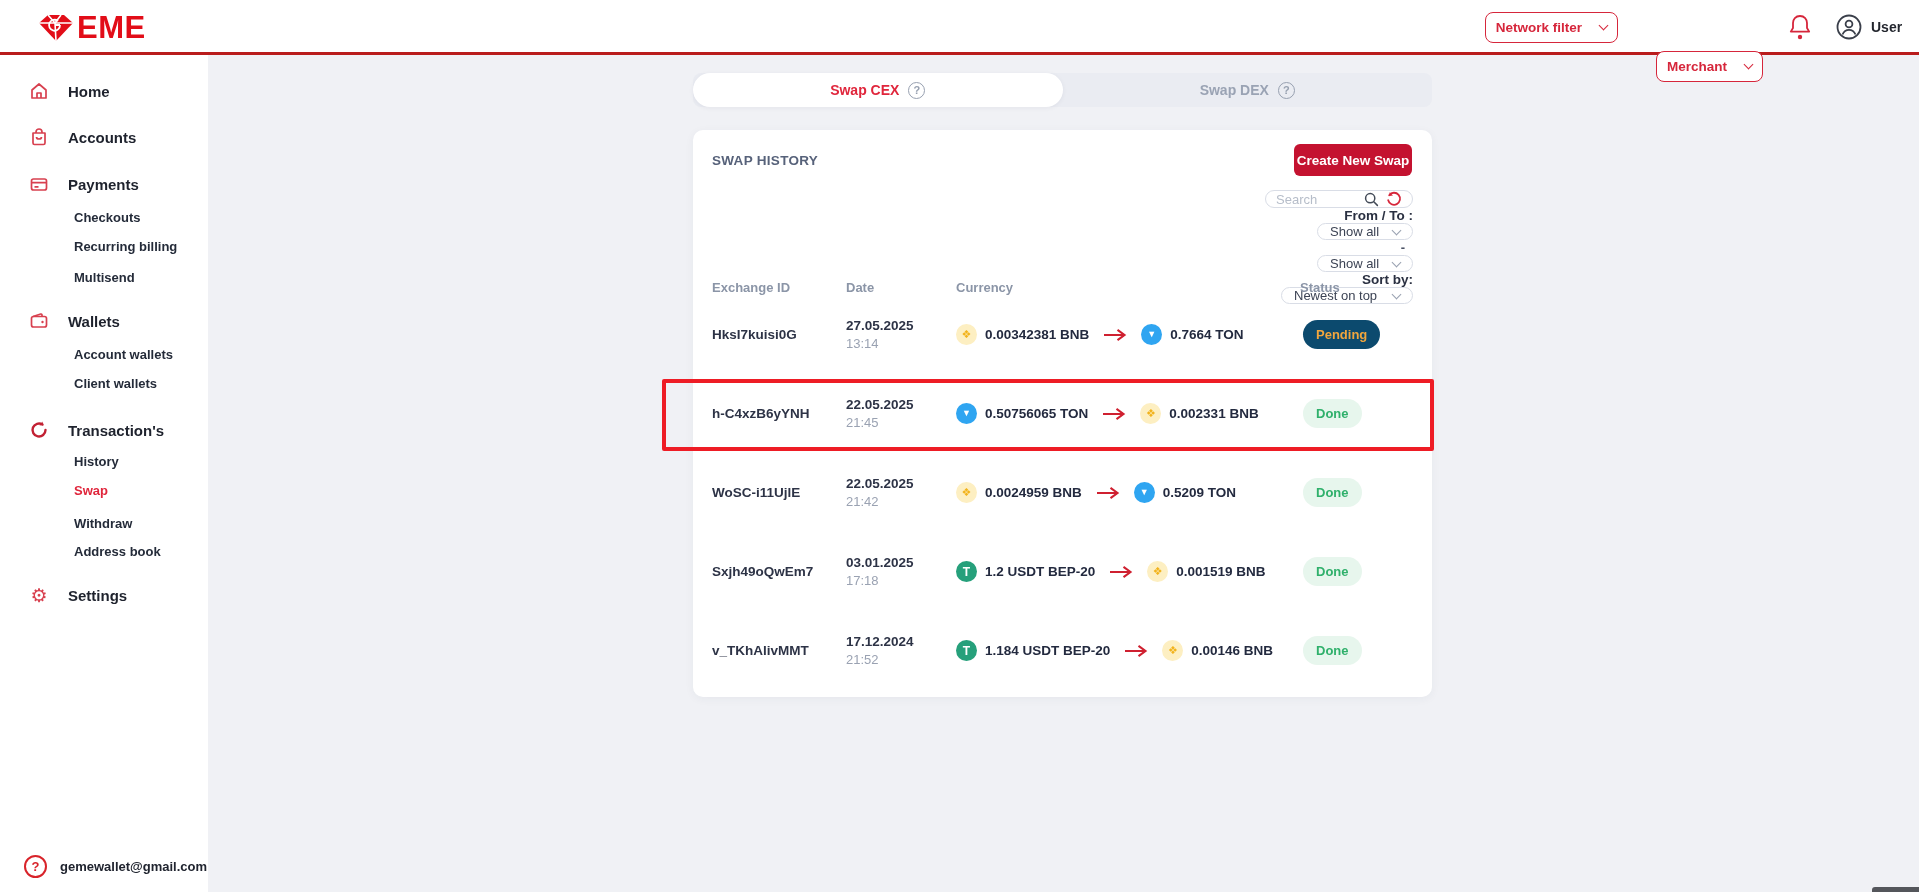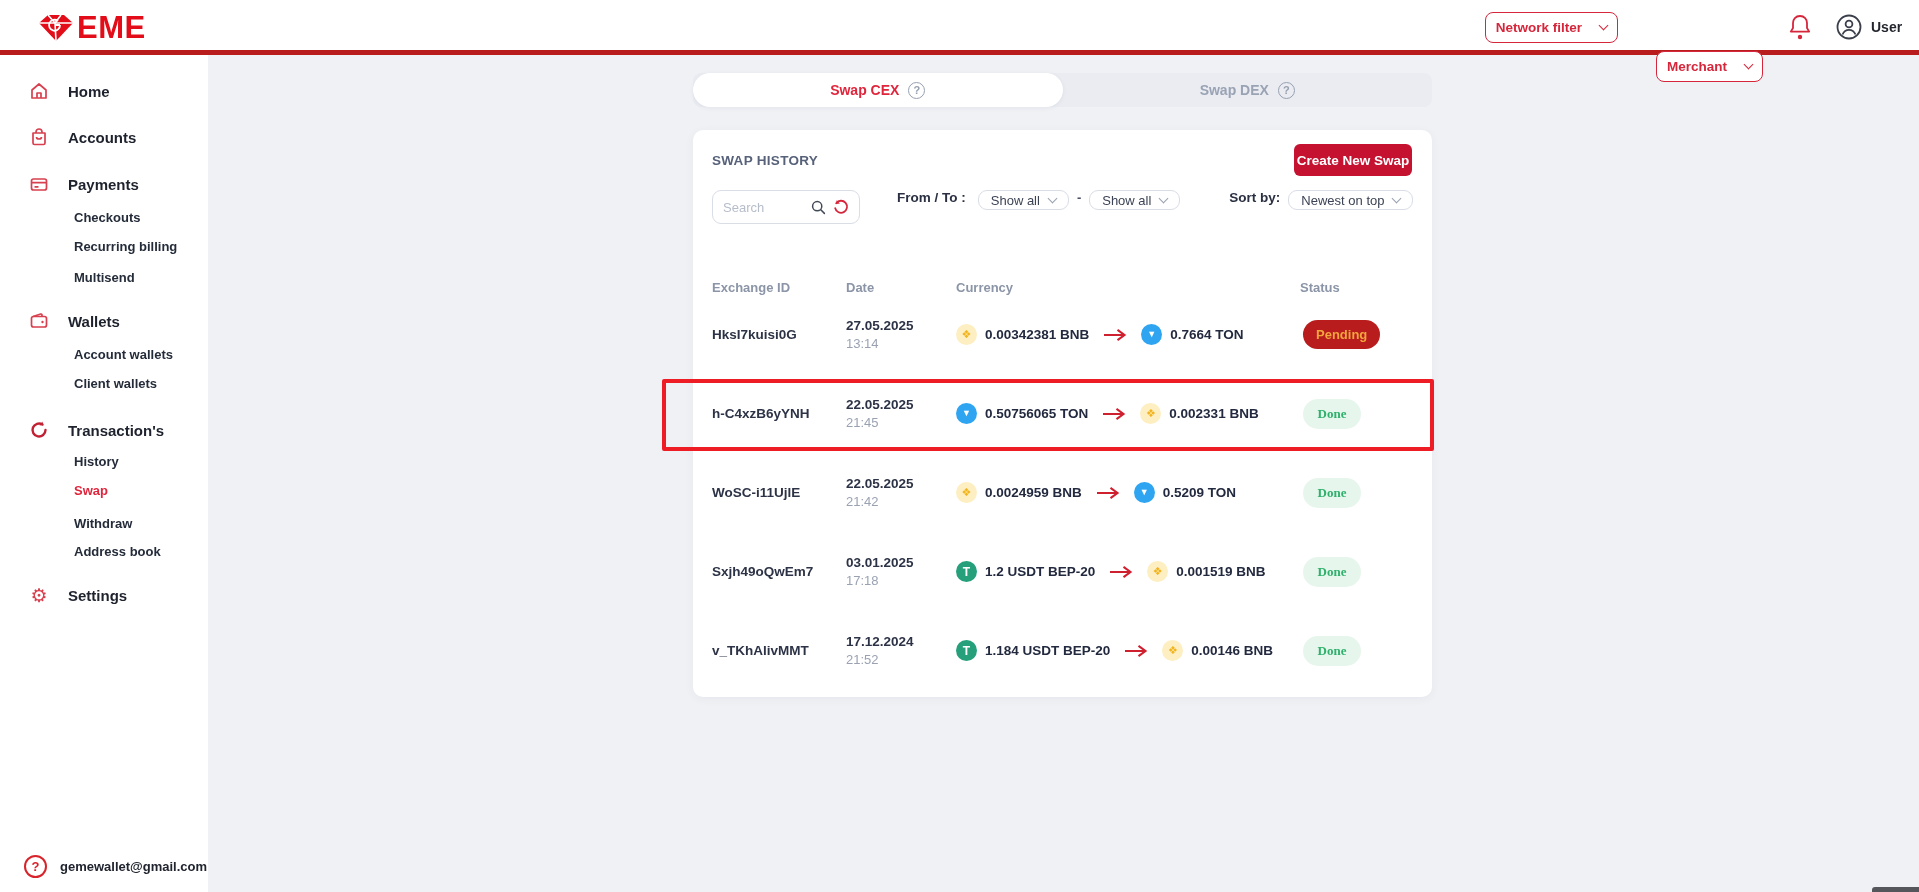"EME" .header { border-bottom: 5px solid #b91c1c -> 3px solid #b91c1c }
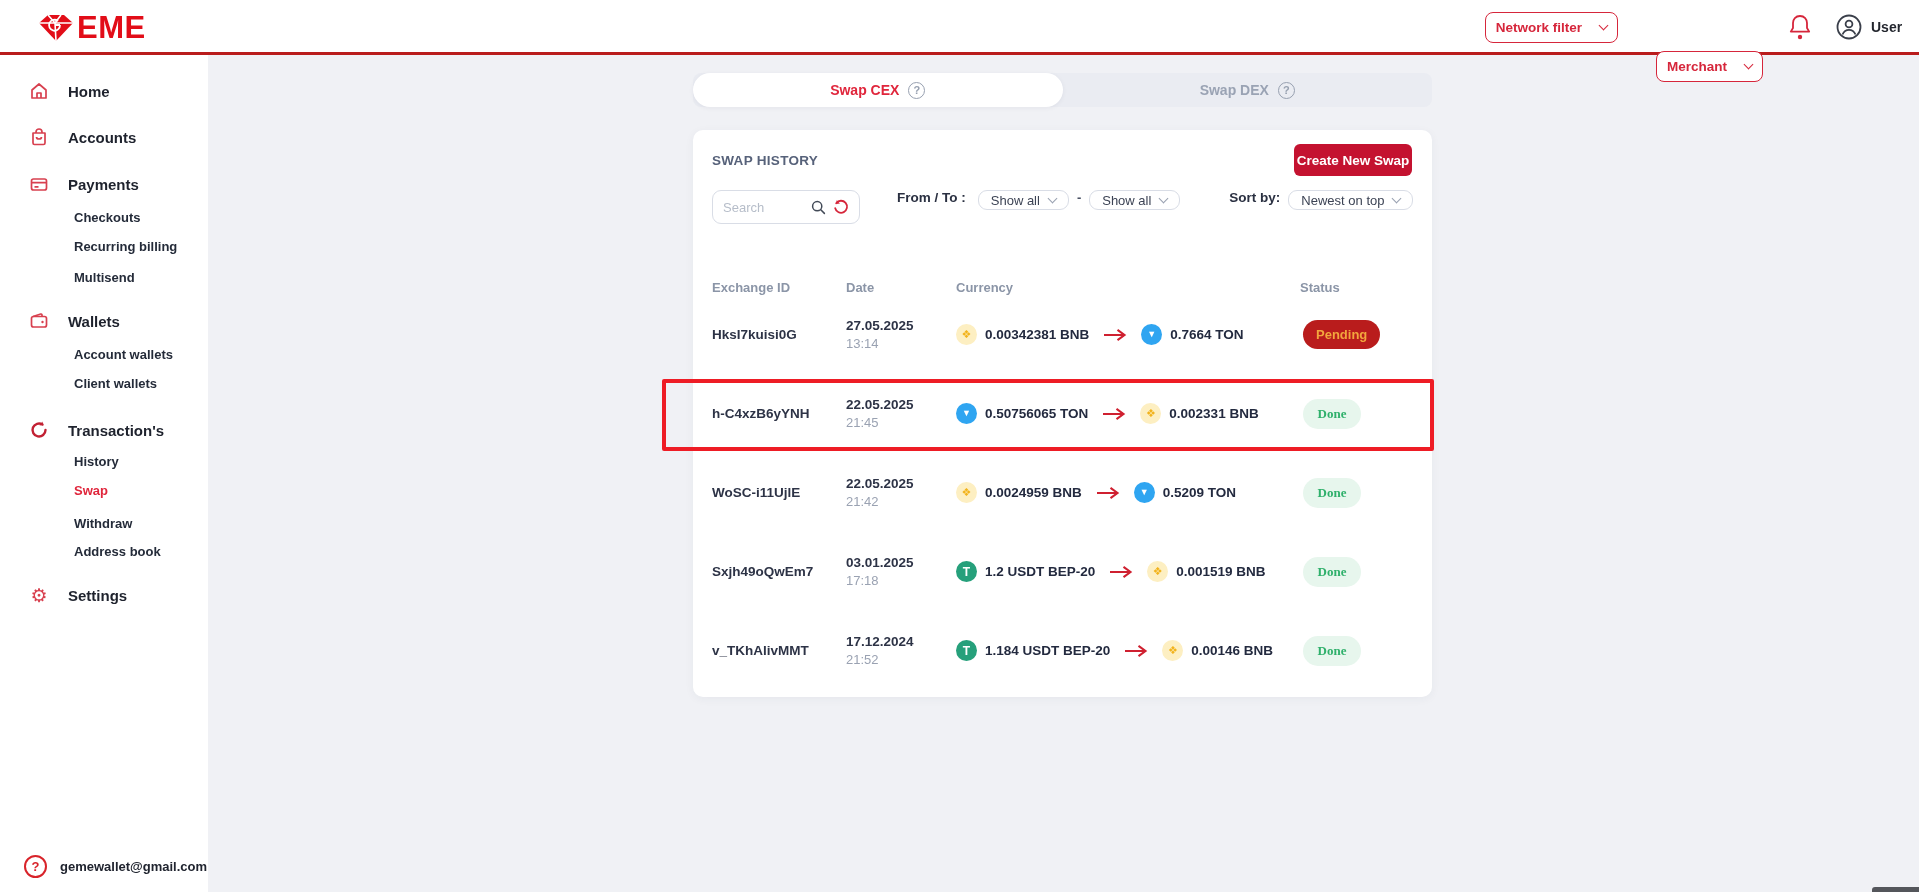"Search" .filters { align-items: flex-start -> flex-end; flex-direction: none -> column }
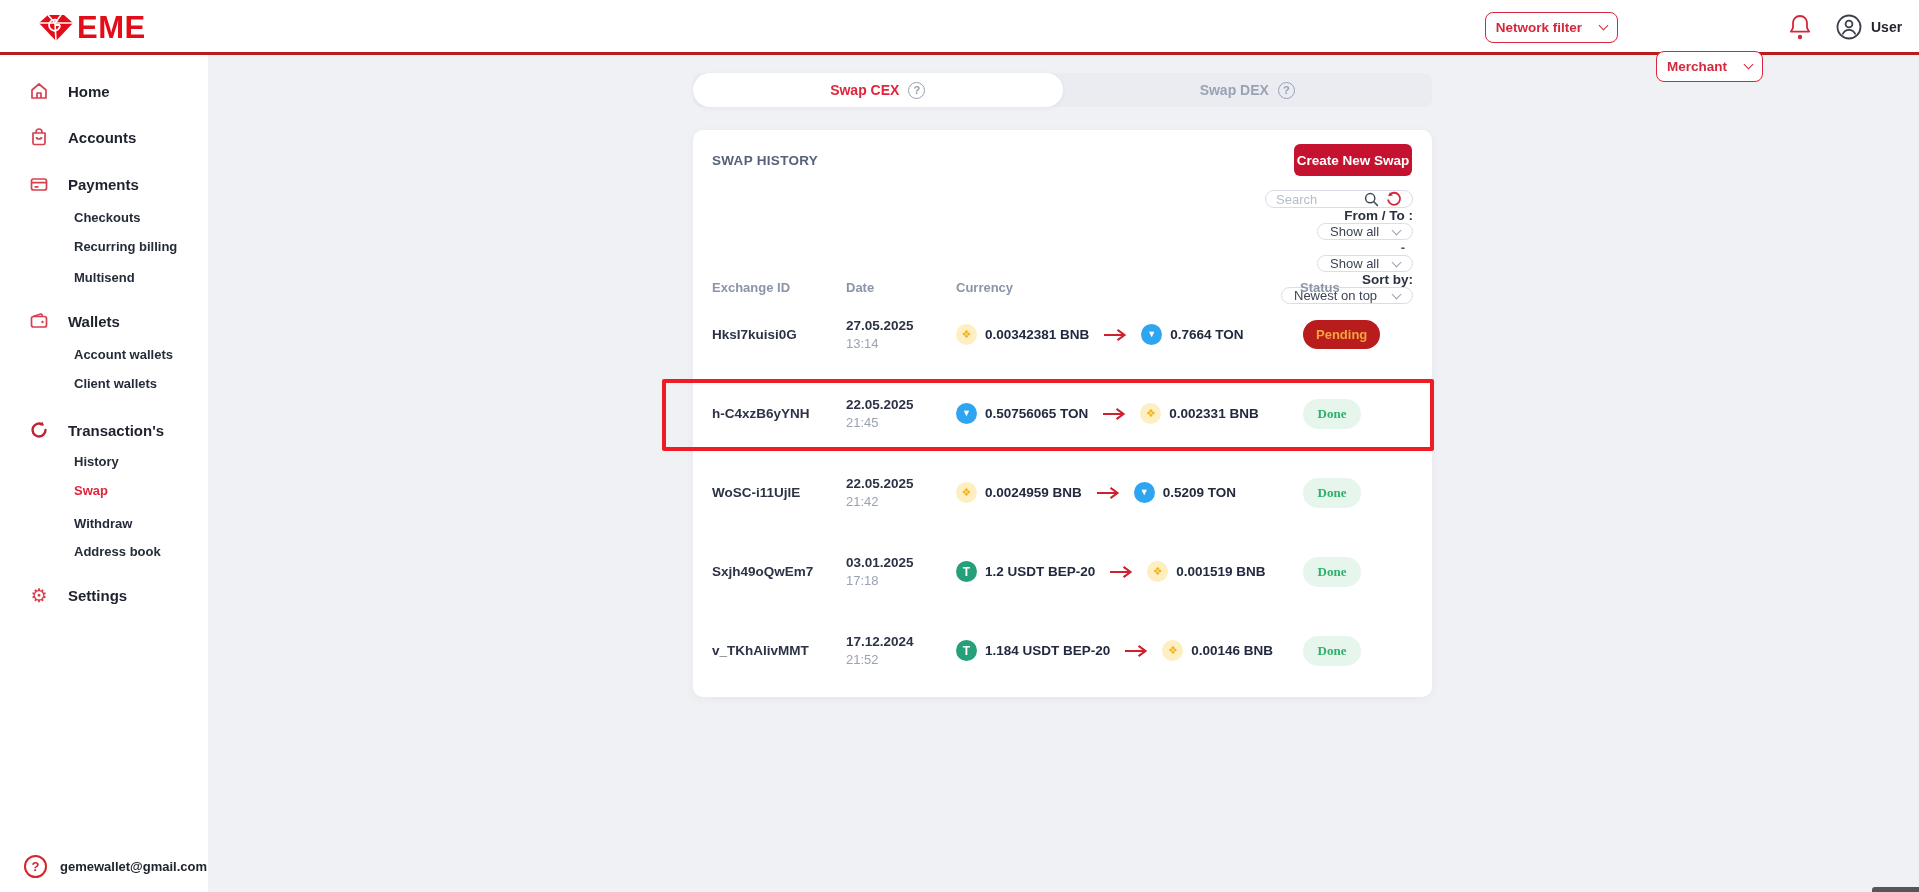"Pending" .badge[data-status="Pending"] { background: #b91c1c -> #0c4a6e }
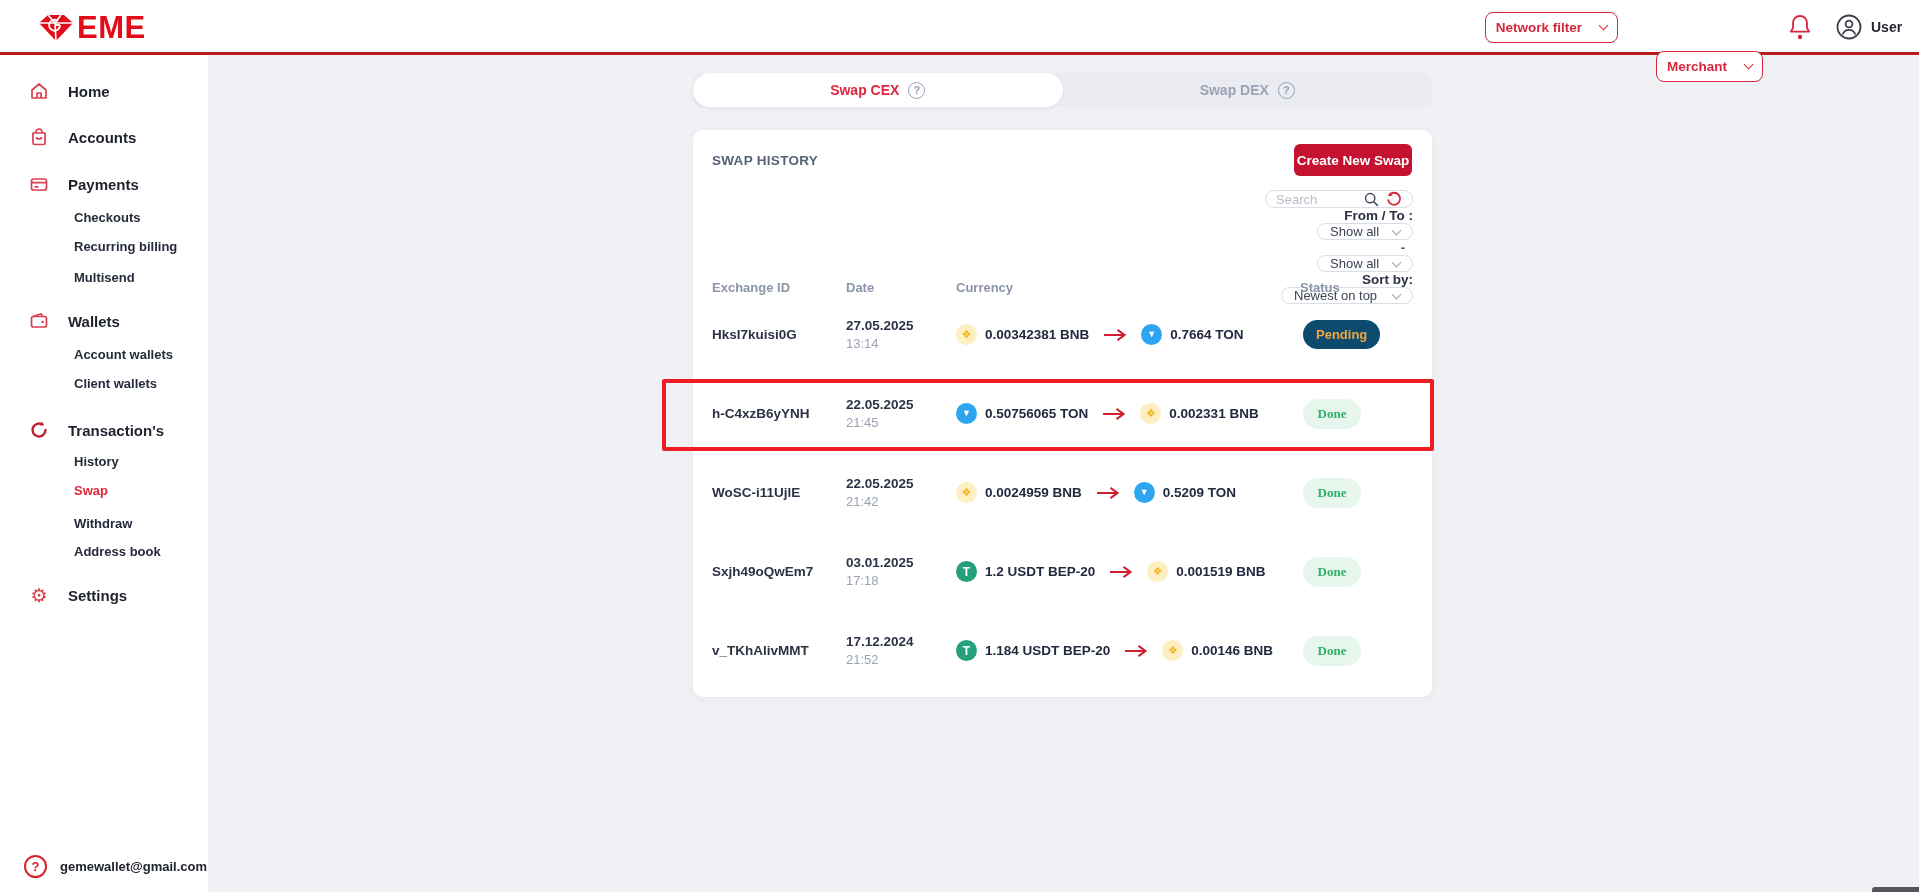"Done" .badge[data-status="Done"] { font-family: Liberation Serif, serif -> none }
